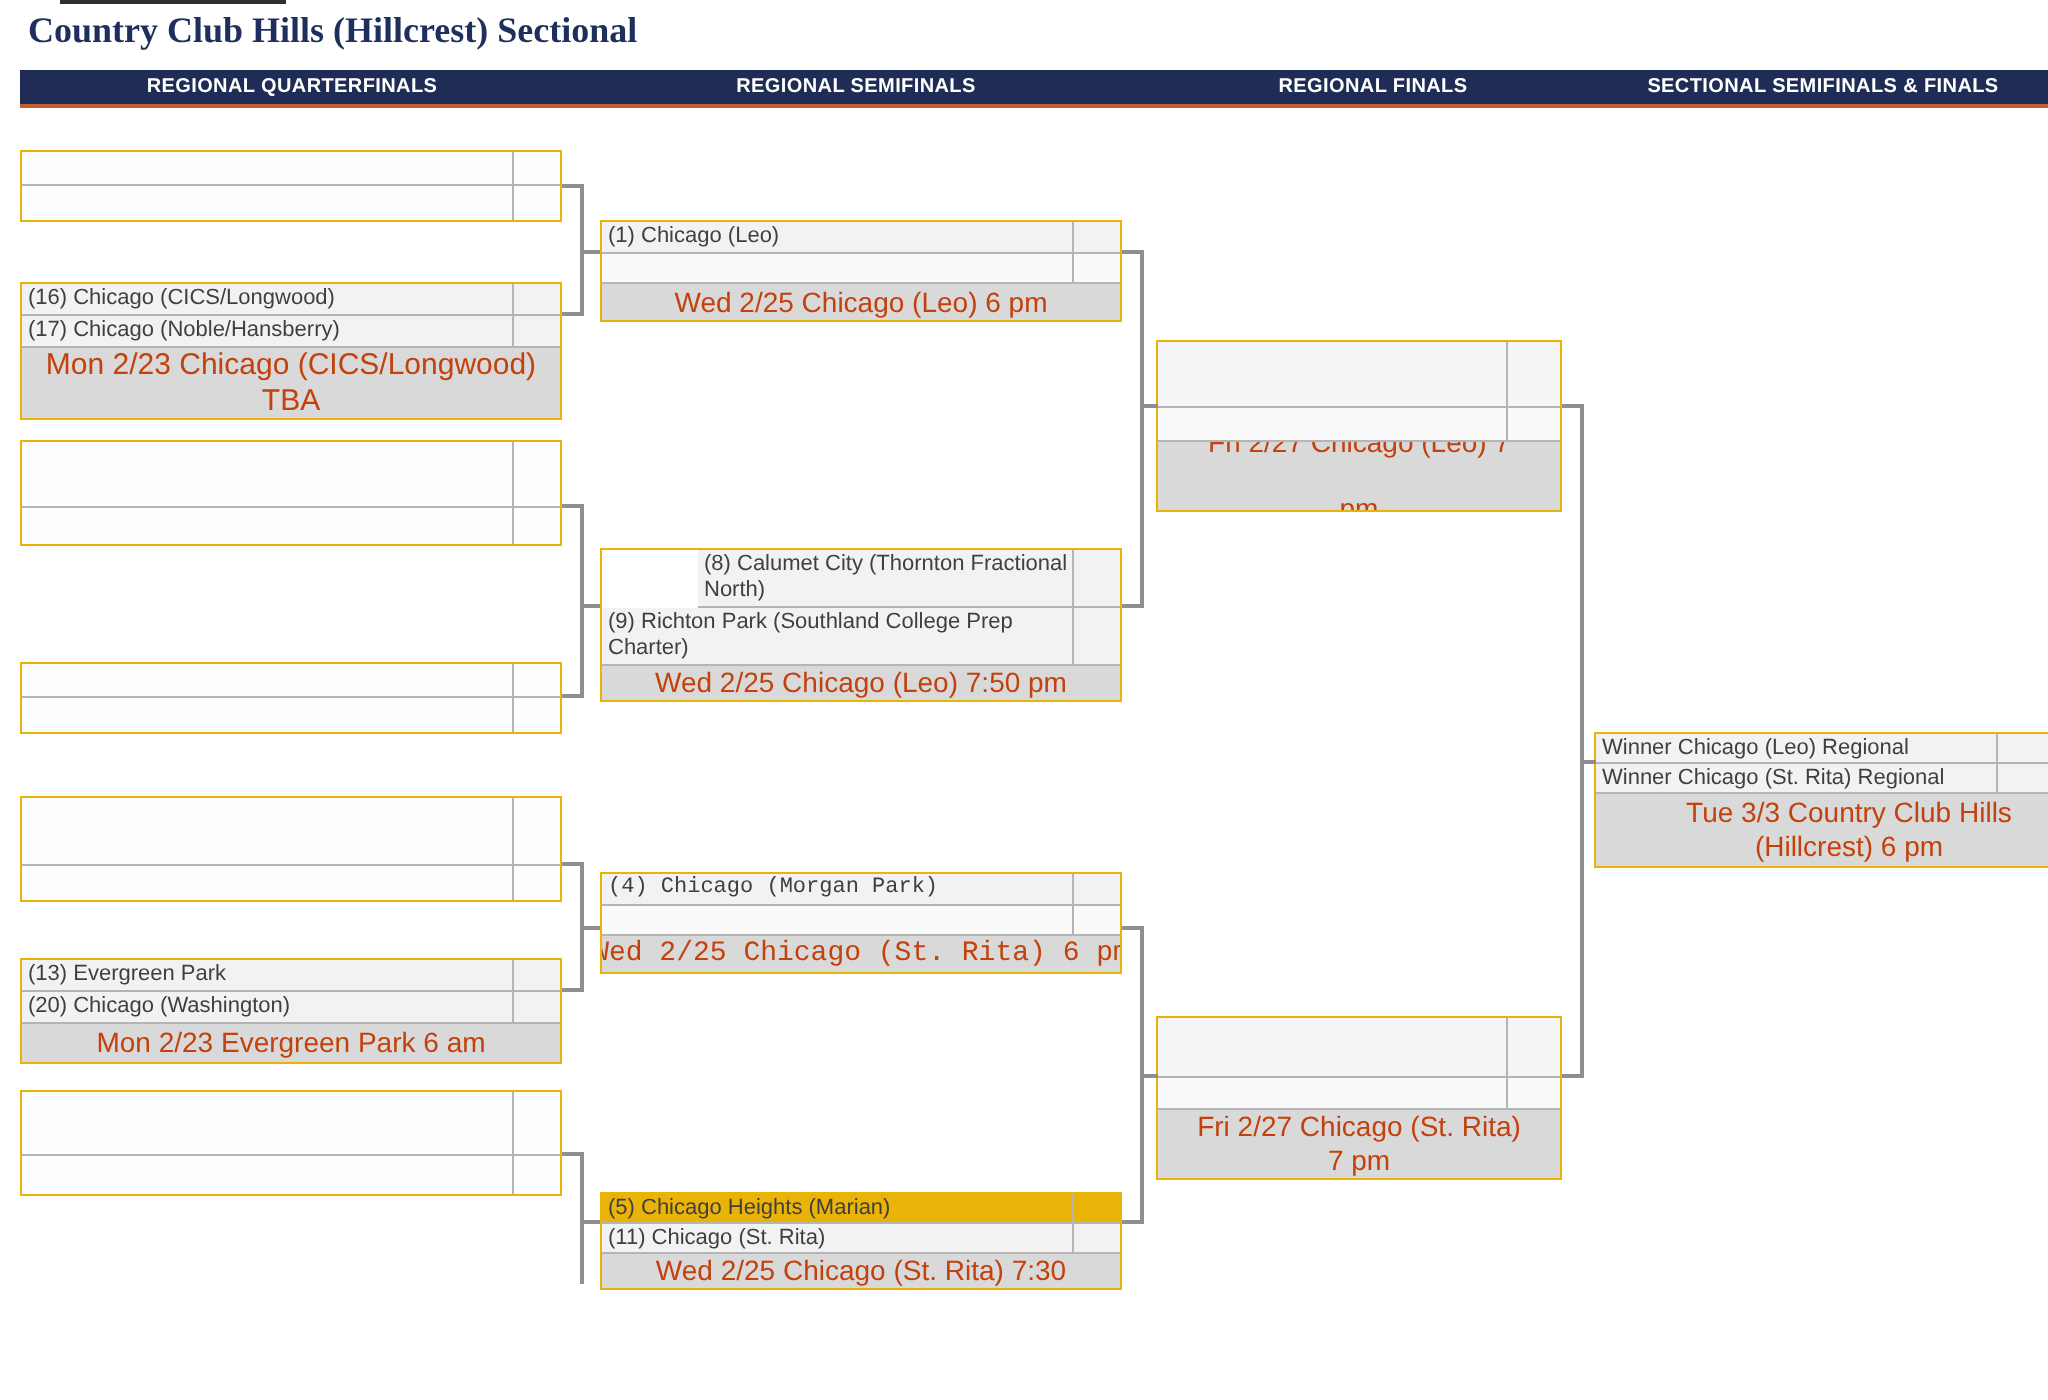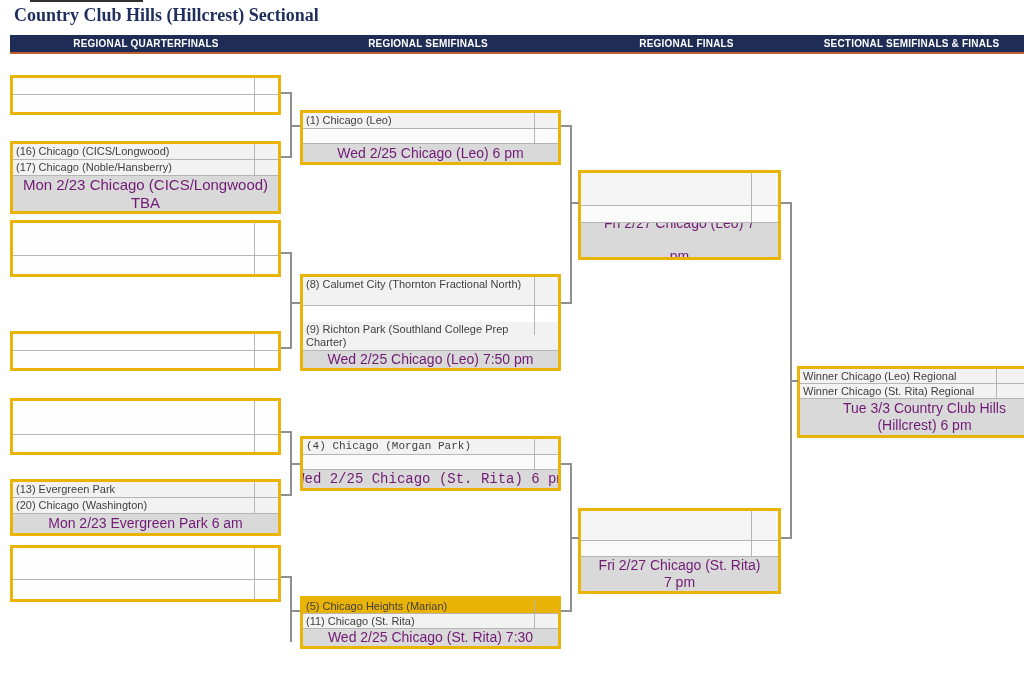"(1) Chicago (Leo)" .match { border: 3px solid #eab308 -> 1px solid #eab308 }
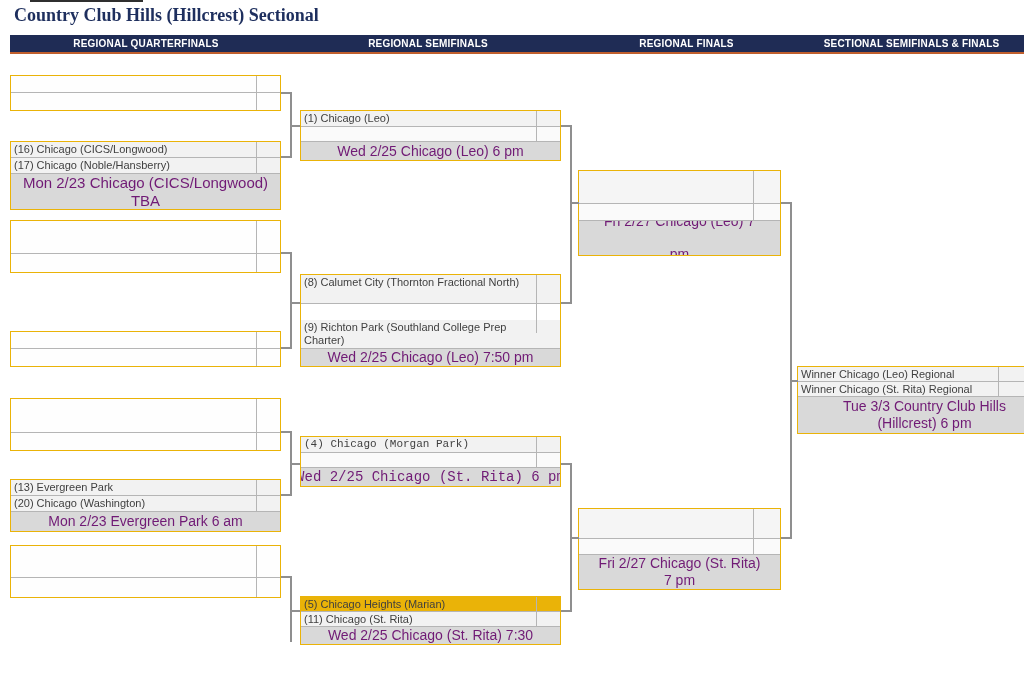"Wed 2/25 Chicago (Leo) 6" .info { color: #701a75 -> #c2410c }
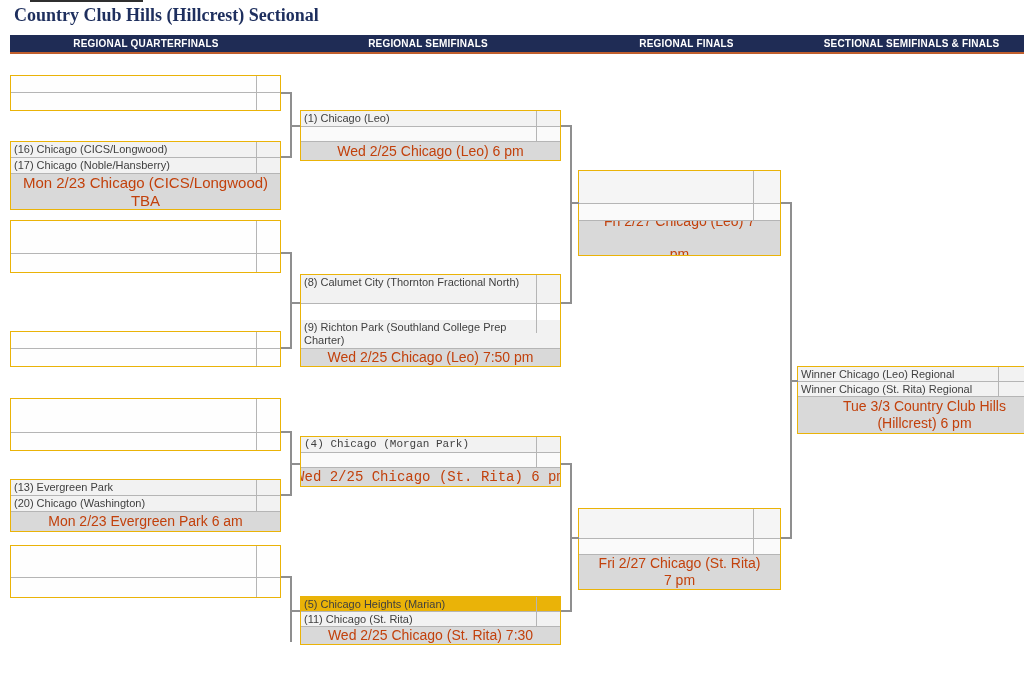"(8) Calumet City (Thornton Fractional" div.slot { margin-left: none -> 48px }
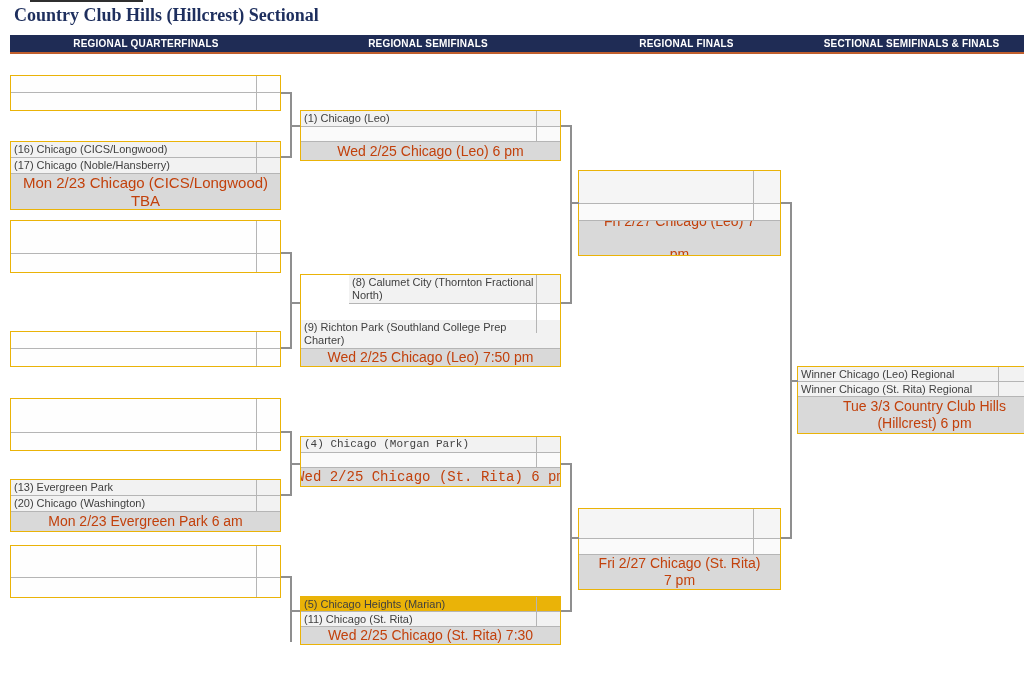"(9) Richton Park (Southland College" div.slot { margin-top: 16px -> none }
